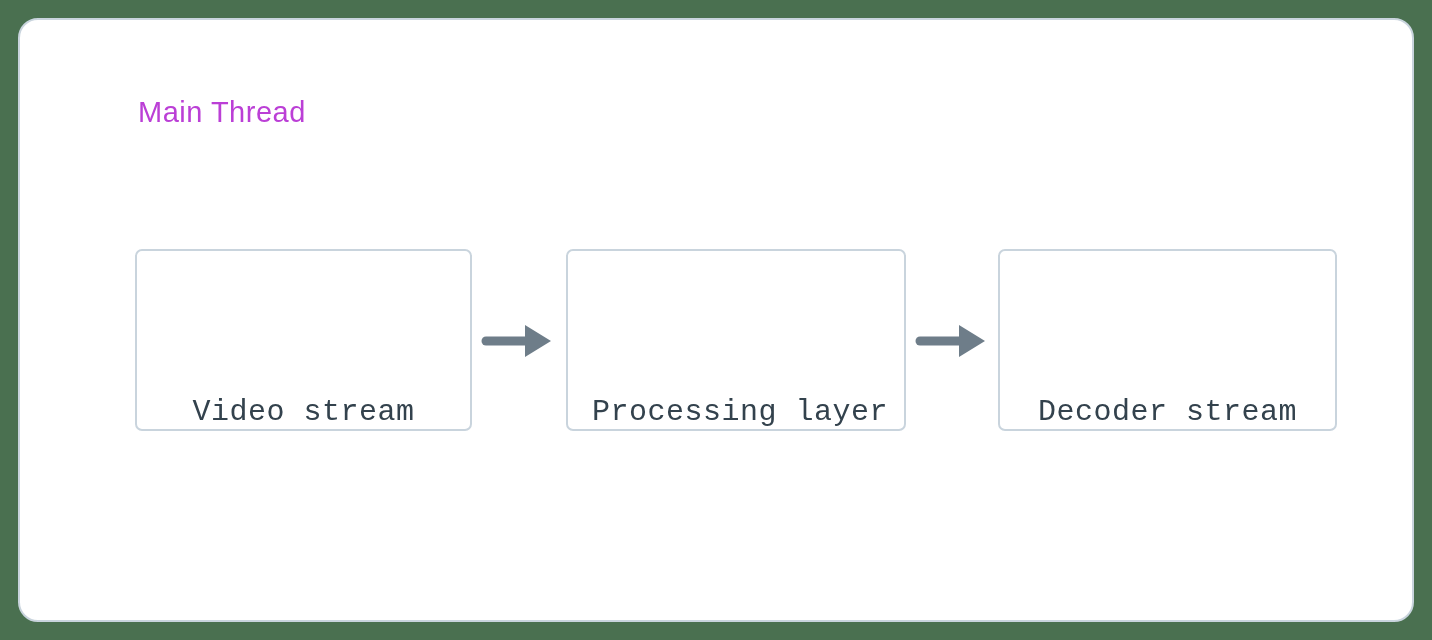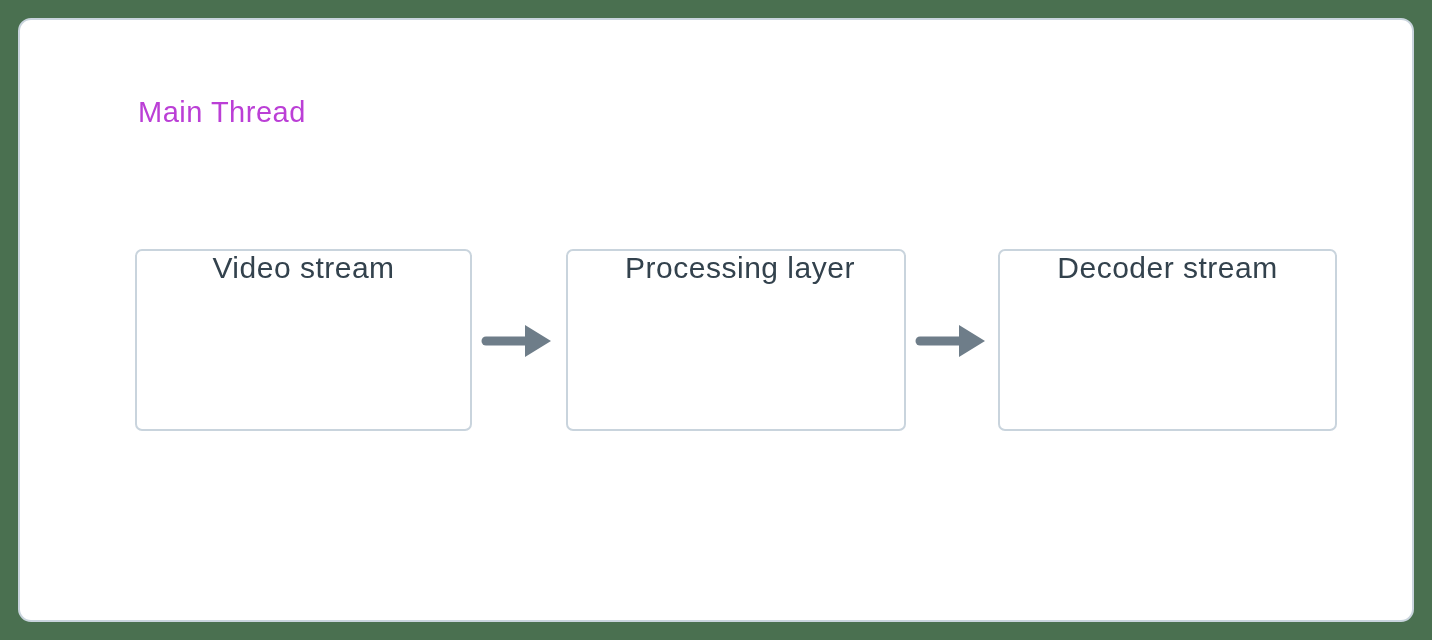"Main Thread" .card { border-radius: 13px -> 20px }
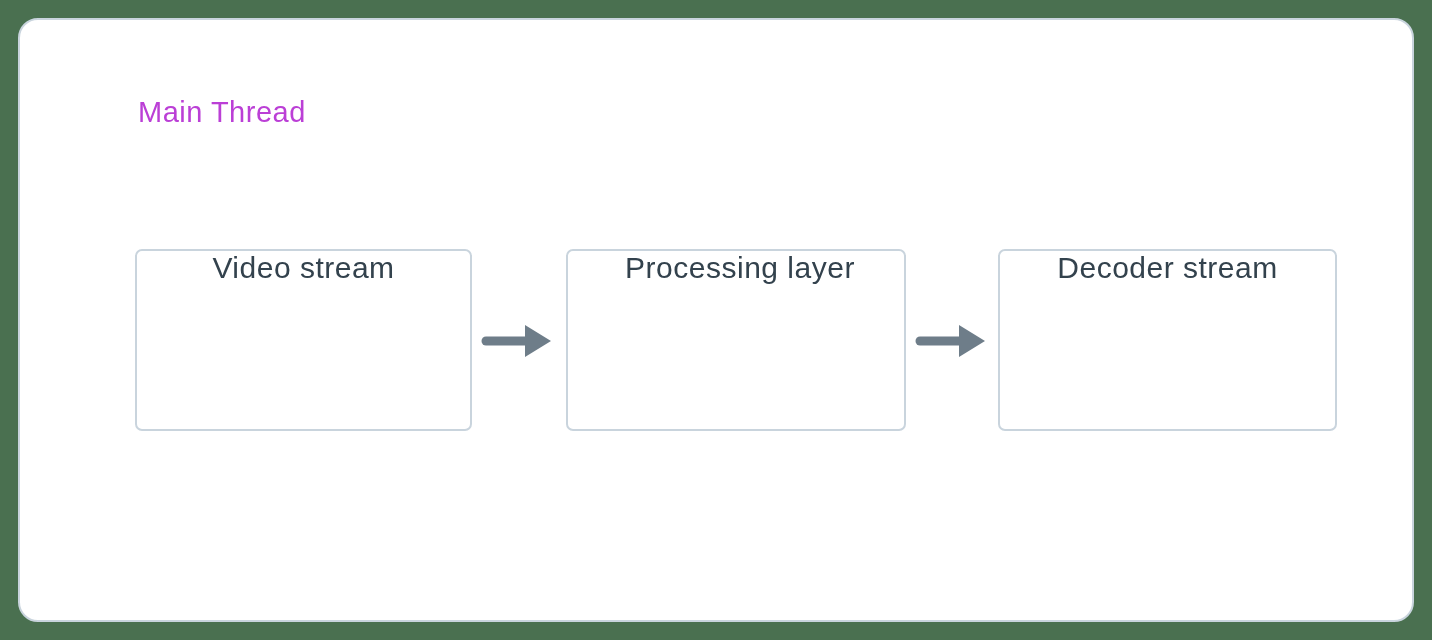"Video stream" .node { align-items: flex-start -> flex-end; font-family: none -> Liberation Mono, monospace }
